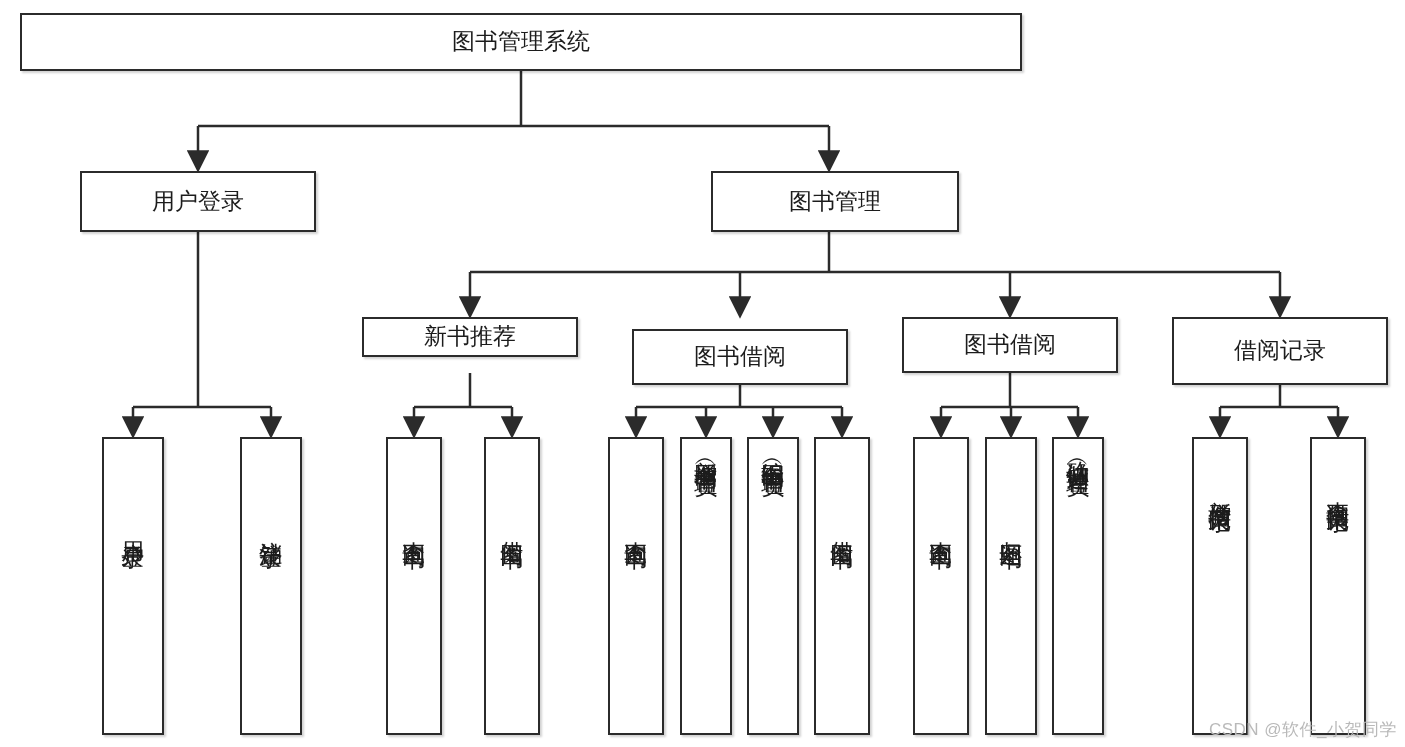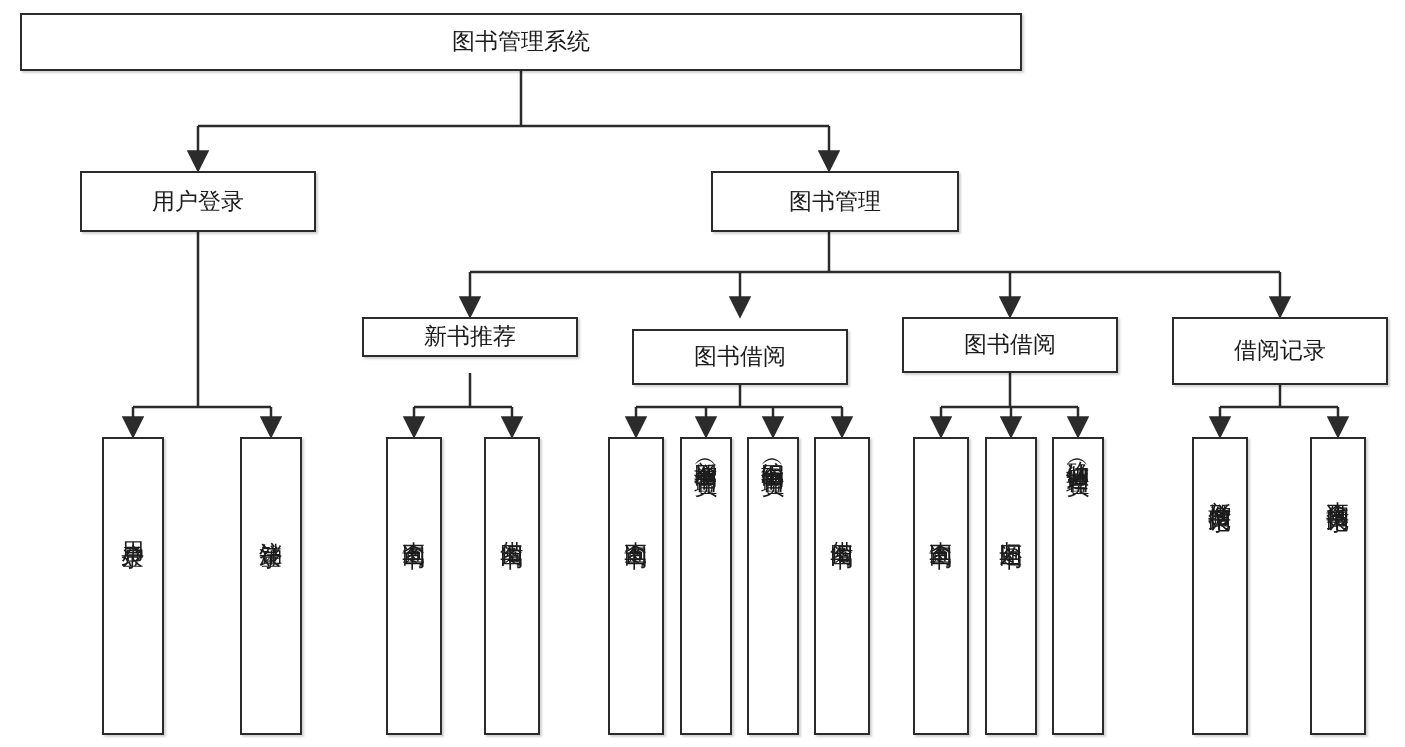"CSDN @软件_小贺同学" div.watermark { html: none -> <div>CSDN @软件_小贺同学</div> }
